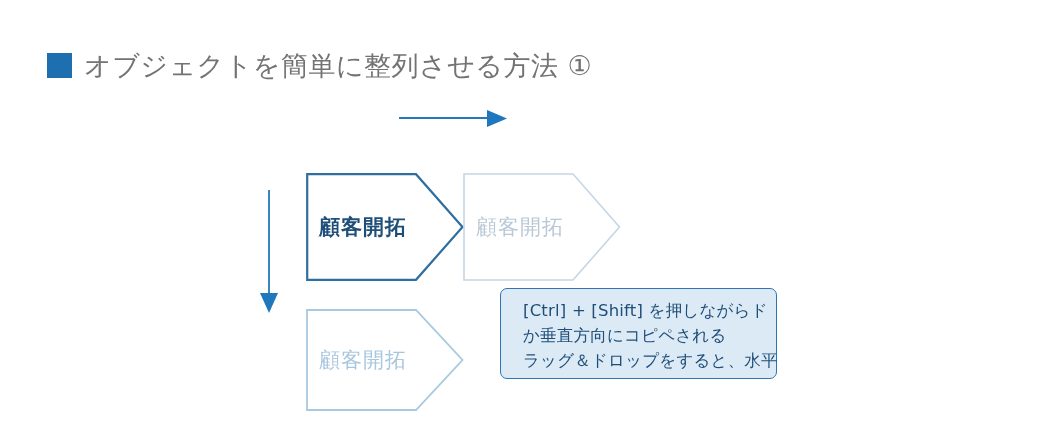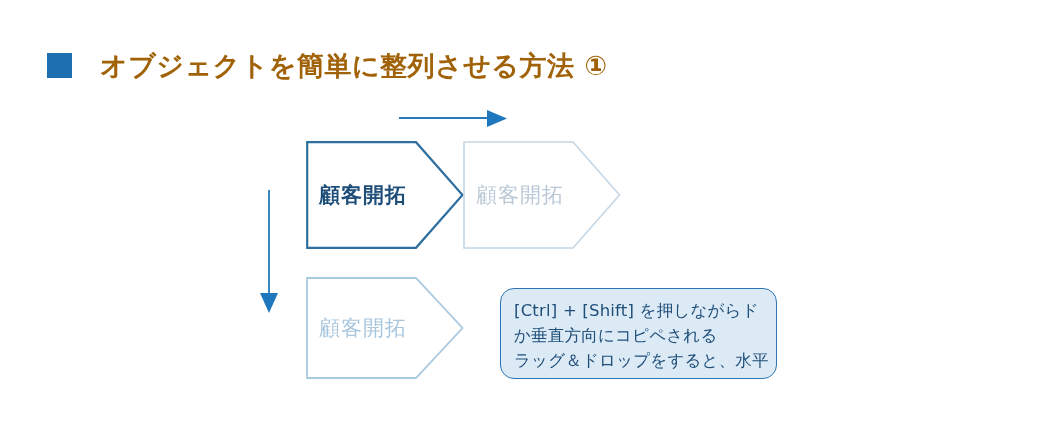"オブジェクトを簡単に整列させる方法 ①" #title-text { color: #a16207 -> #737373; font-weight: bold -> normal; margin-left: 28px -> 12px }
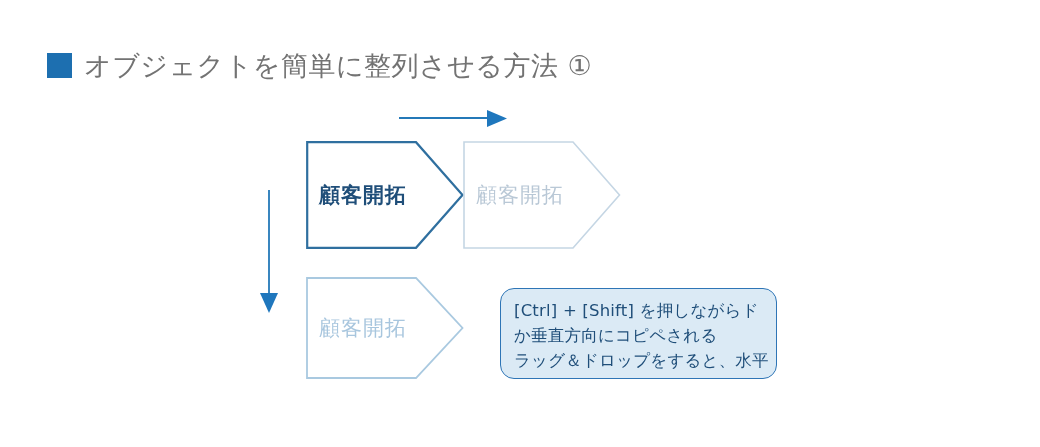"顧客開拓" .chevron { margin-top: none -> 32px }
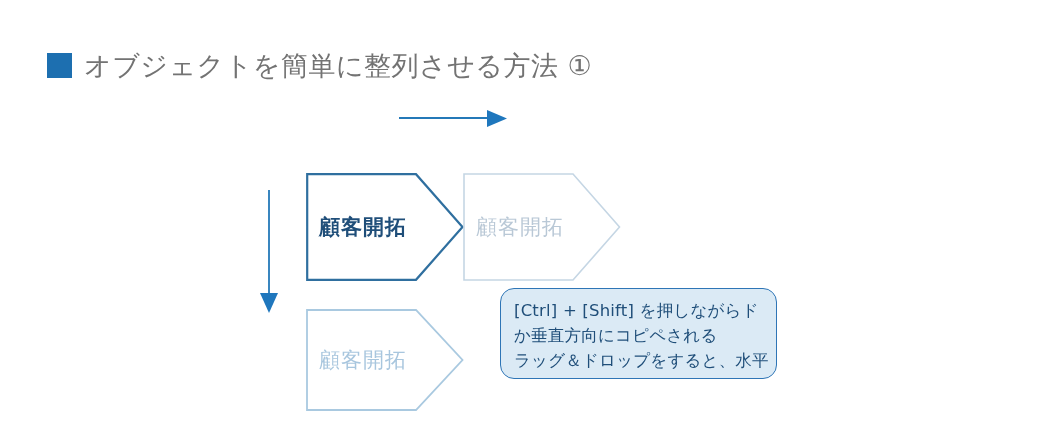"[Ctrl] + [Shift] を押しながらド" #callout { border-radius: 14px -> 7px; padding: 9px 11px 0 13px -> 9px 11px 0 22px }
